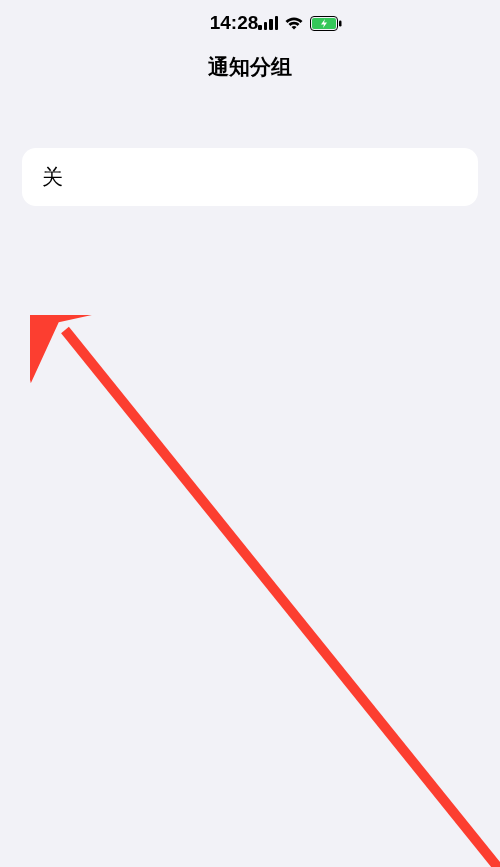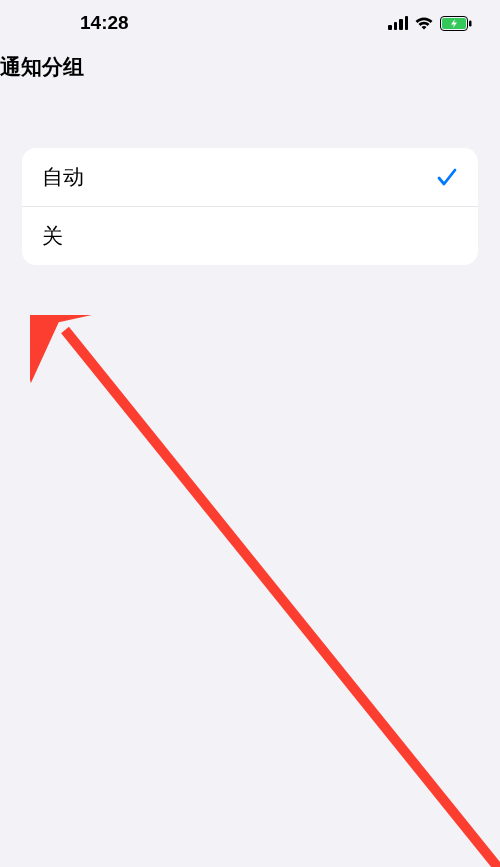"14:28" .status-bar { justify-content: space-between -> center }
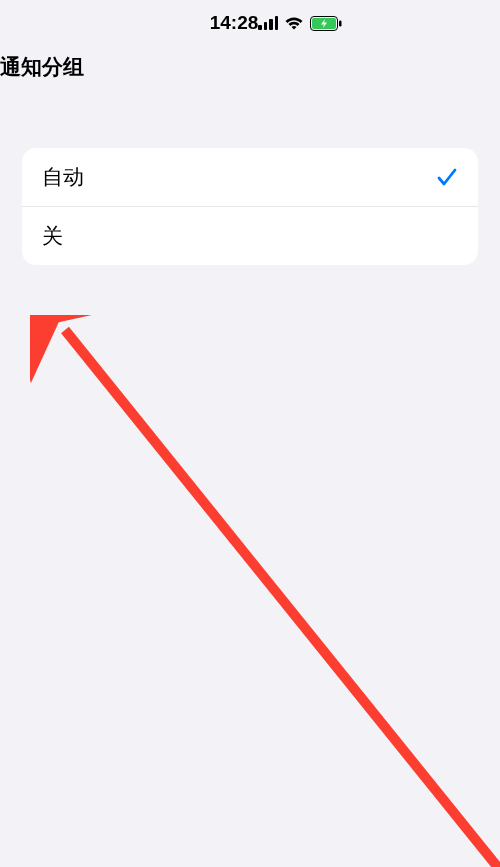"通知分组" .nav-title { text-align: left -> center }
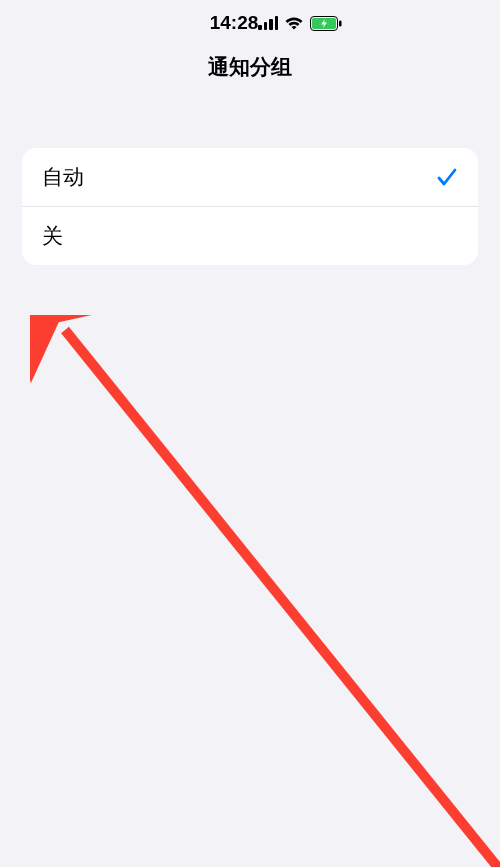"自动" div.list-item { html: <div> <span>自动</span> <svg> <path></path> </svg> </div> -> none }
